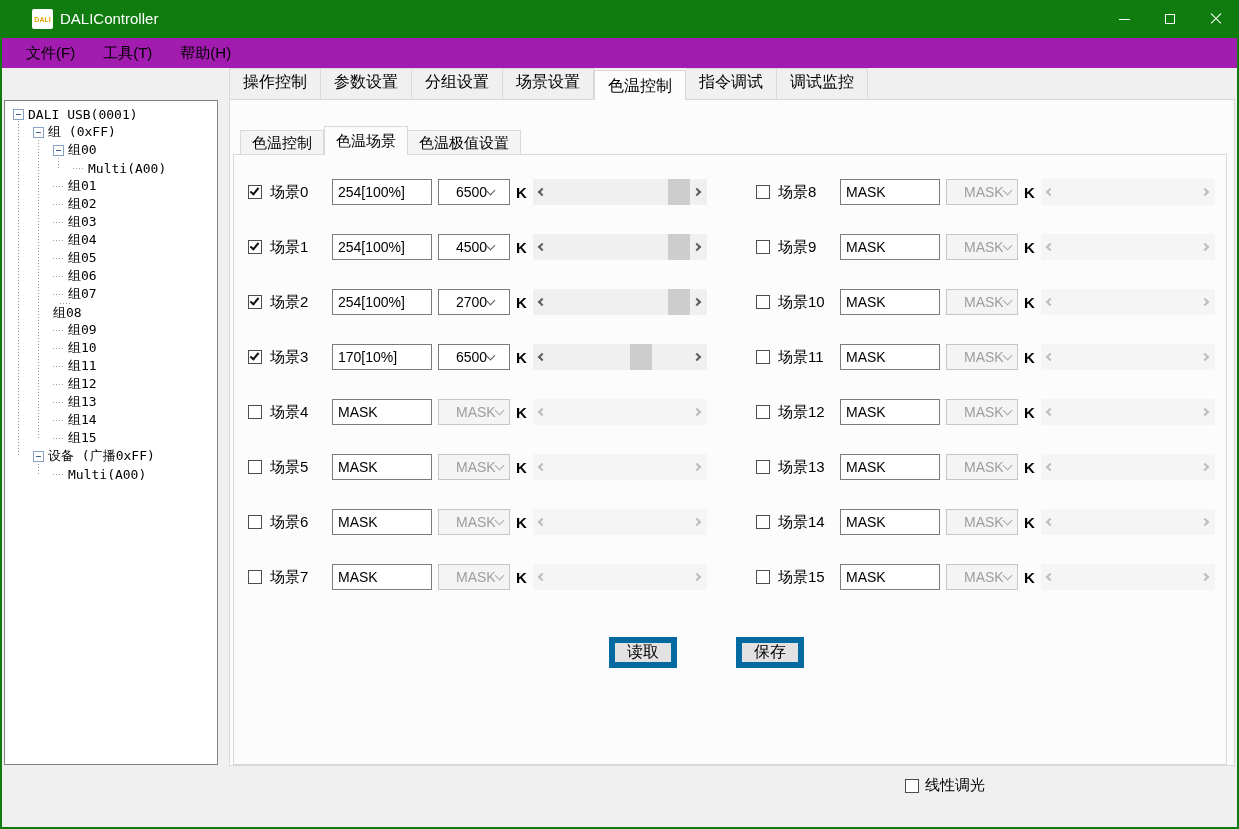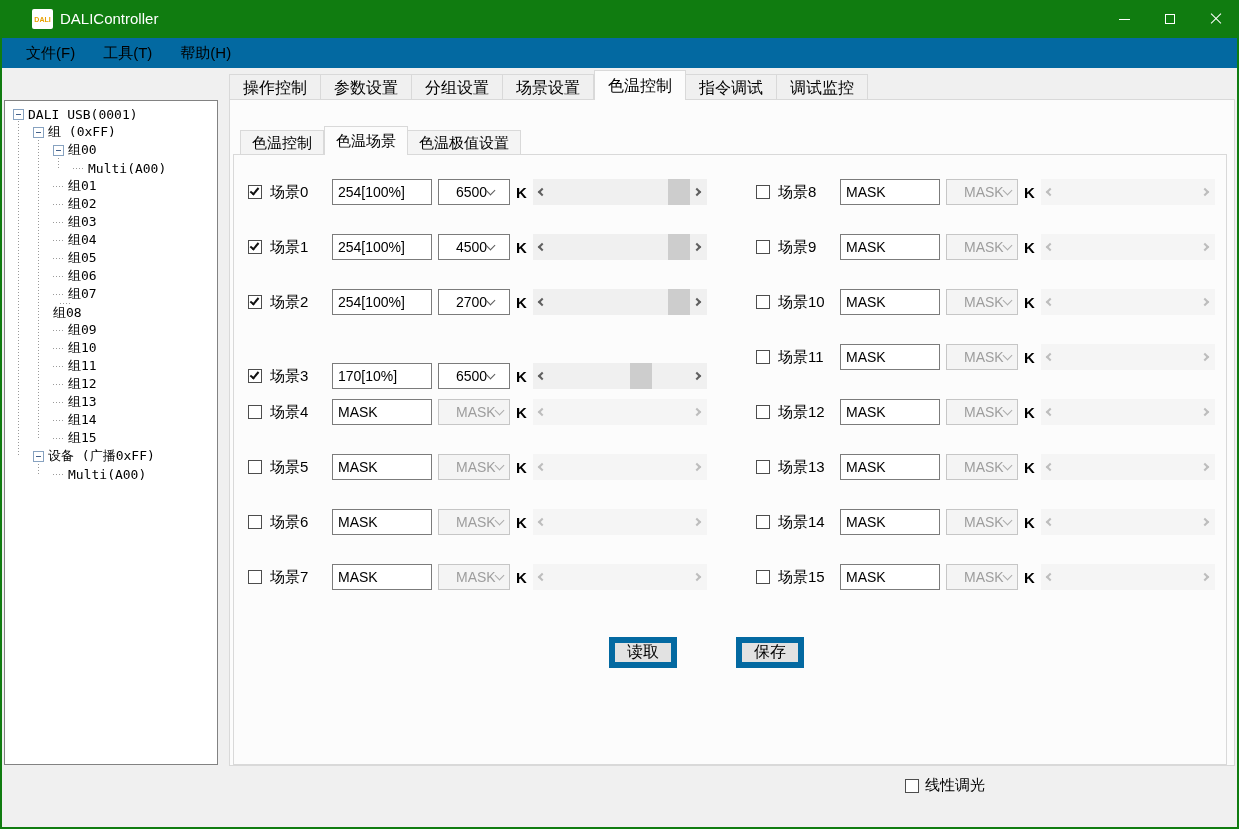"文件(F)" .menubar { background: #0369a1 -> #a21caf }
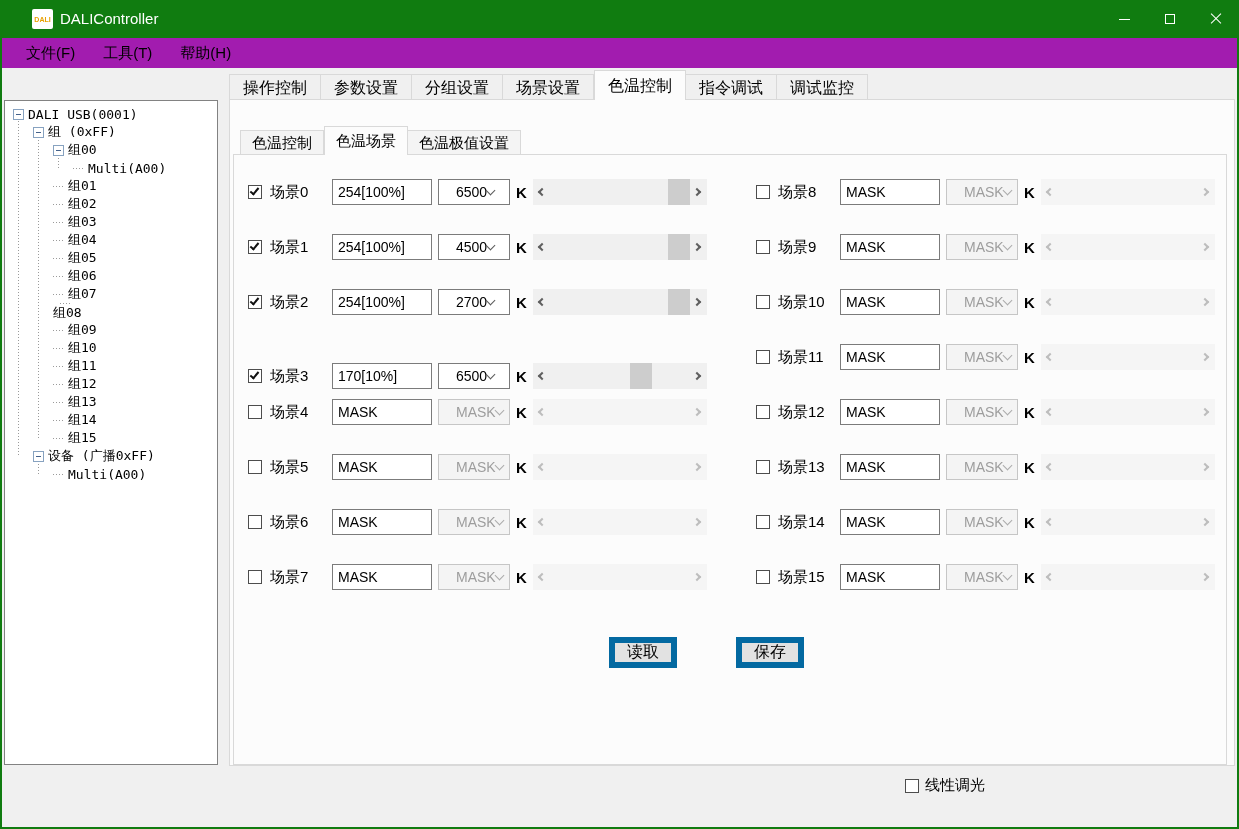"操作控制" .tab { height: 26px -> 32px }
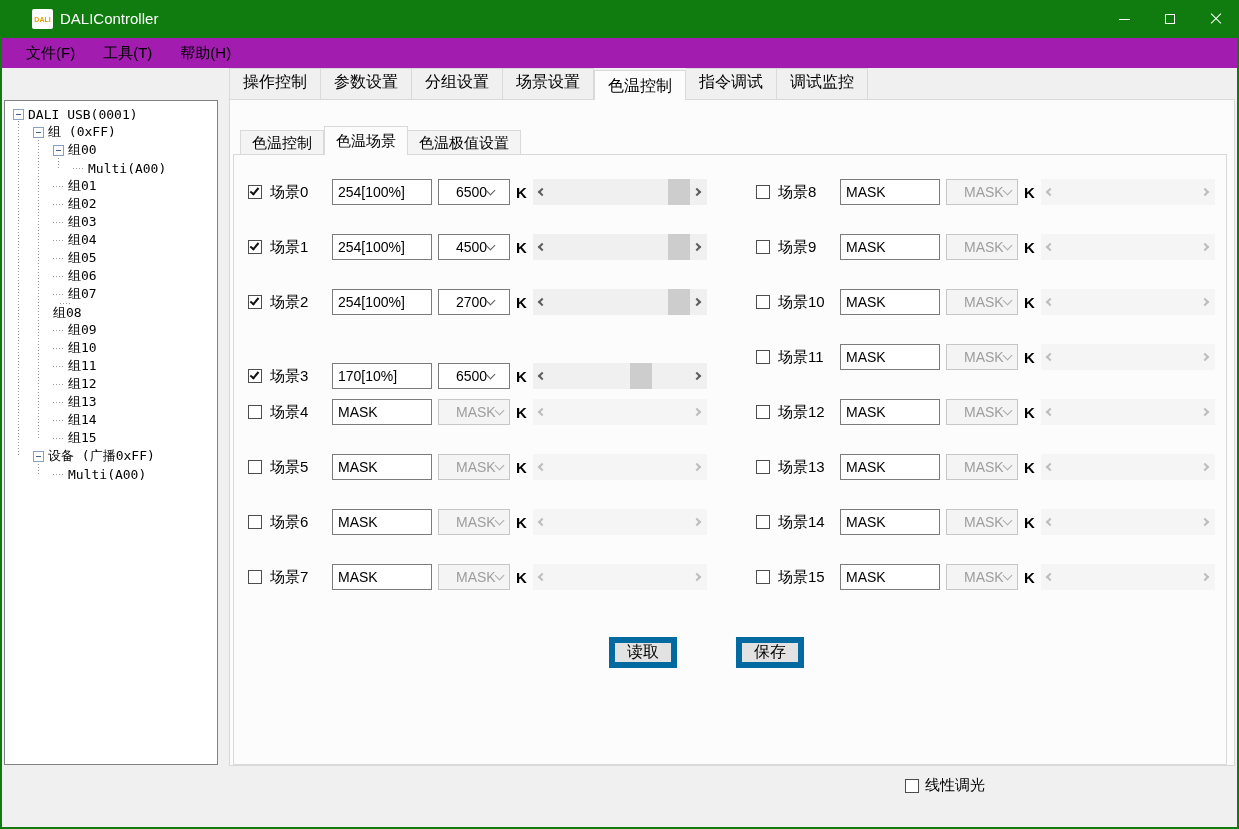"场景3" div.scene-row { margin-top: 19px -> none }
